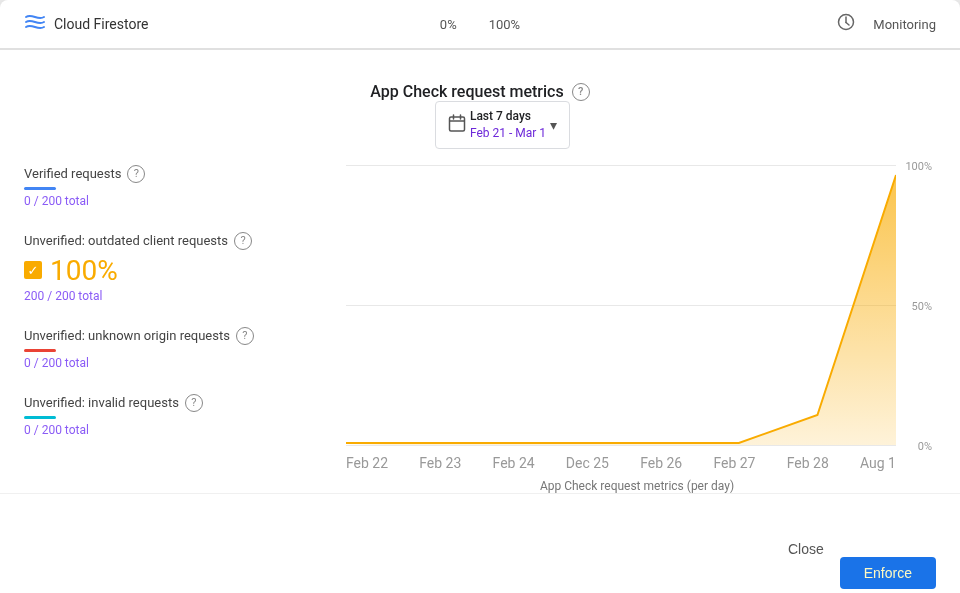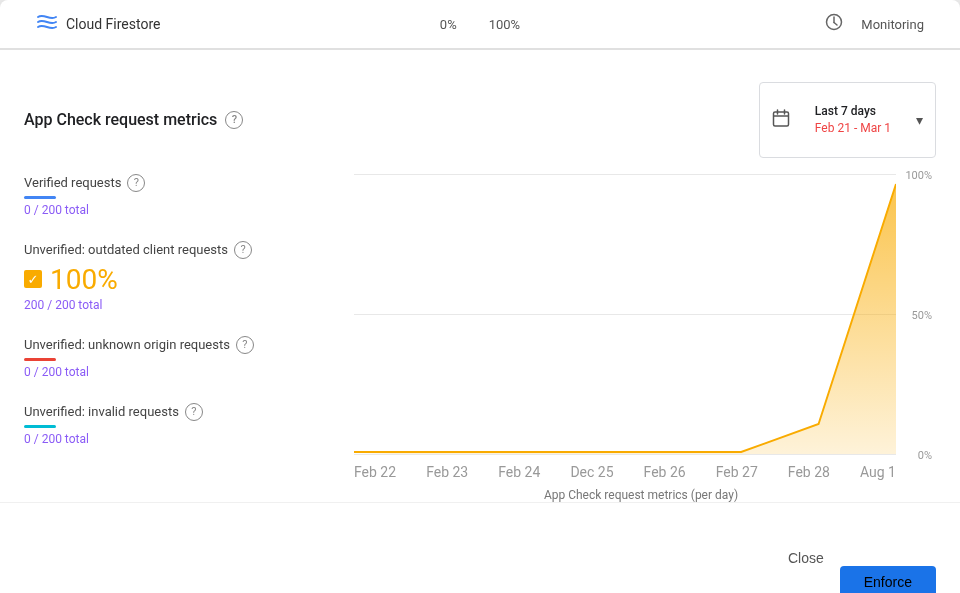"Cloud Firestore" .top-bar { padding: 12px 36px -> 12px 24px }
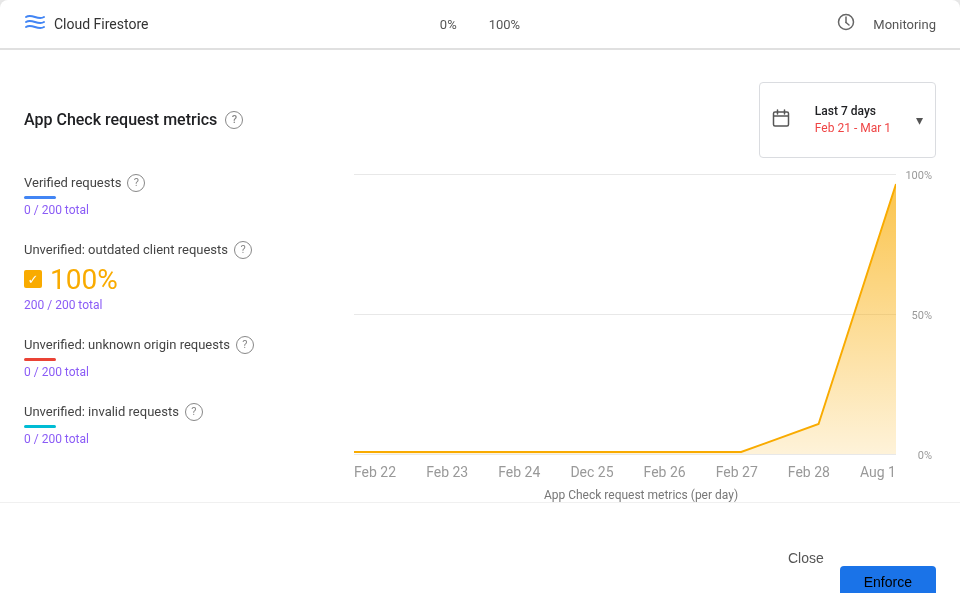"App Check request metrics" .section-header { flex-direction: none -> column }
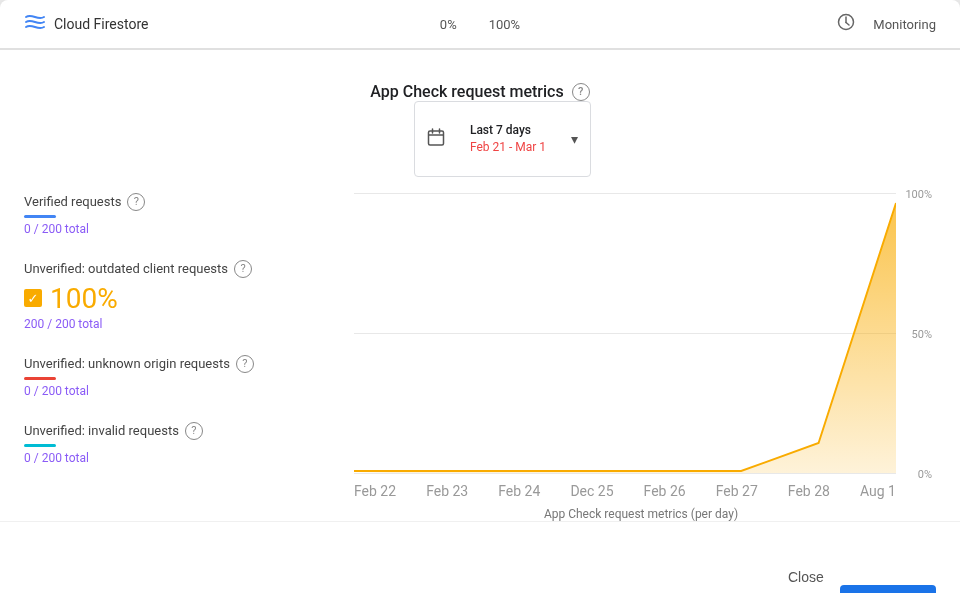"Last 7 days" .date-picker { gap: 25px -> 4px; padding: 20px 12px -> 6px 12px }
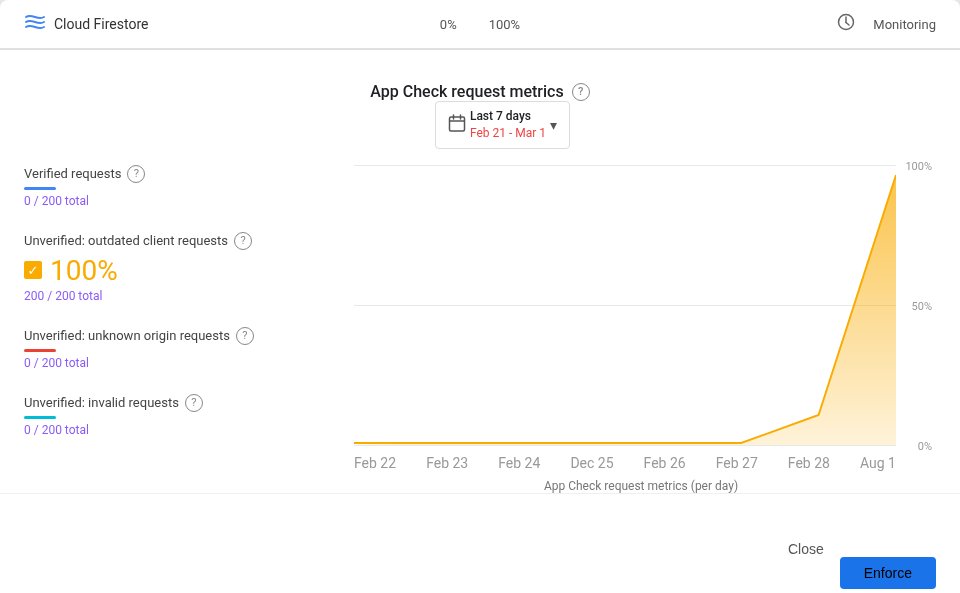"Feb 21 - Mar 1" .date-picker-text .line2 { color: #ef4444 -> #6d28d9 }
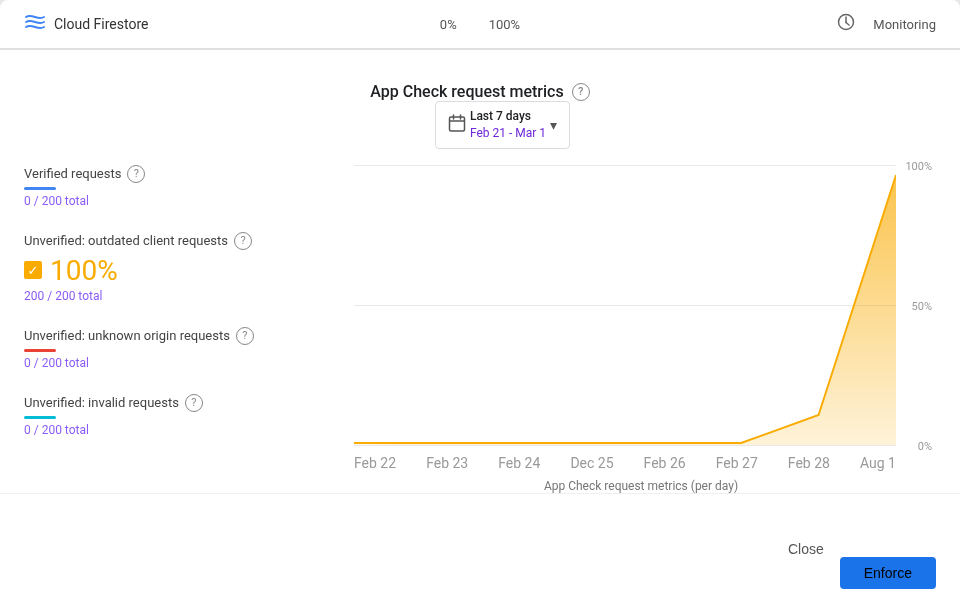"Verified requests" .metrics-body { gap: 12px -> 4px }
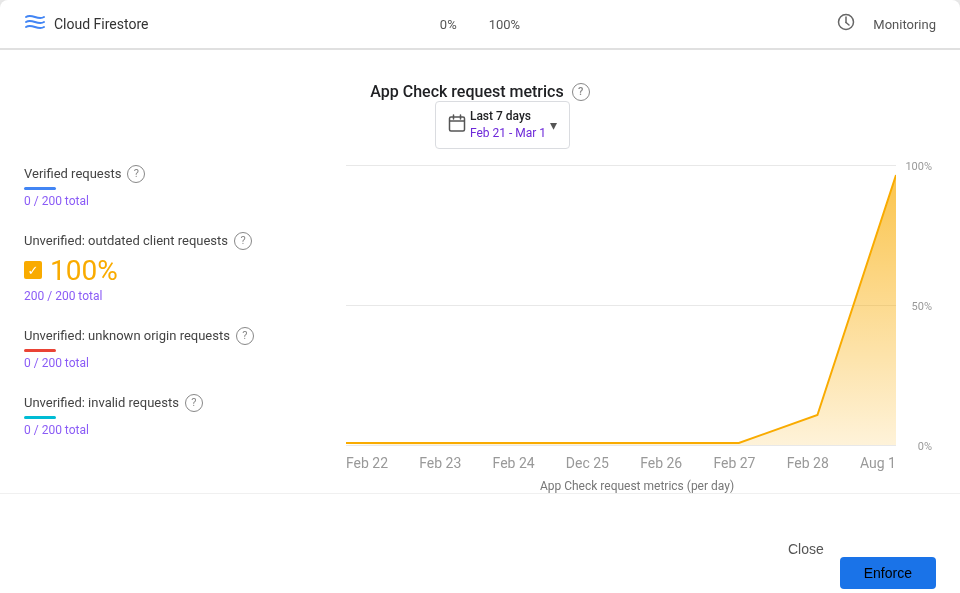"Enforce" .btn-enforce { color: #000000 -> #fef9c3 }
